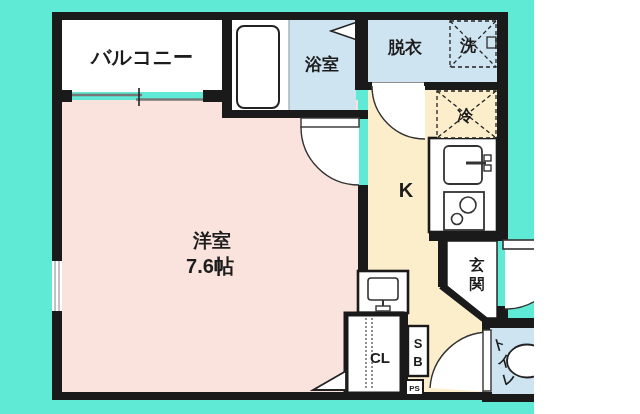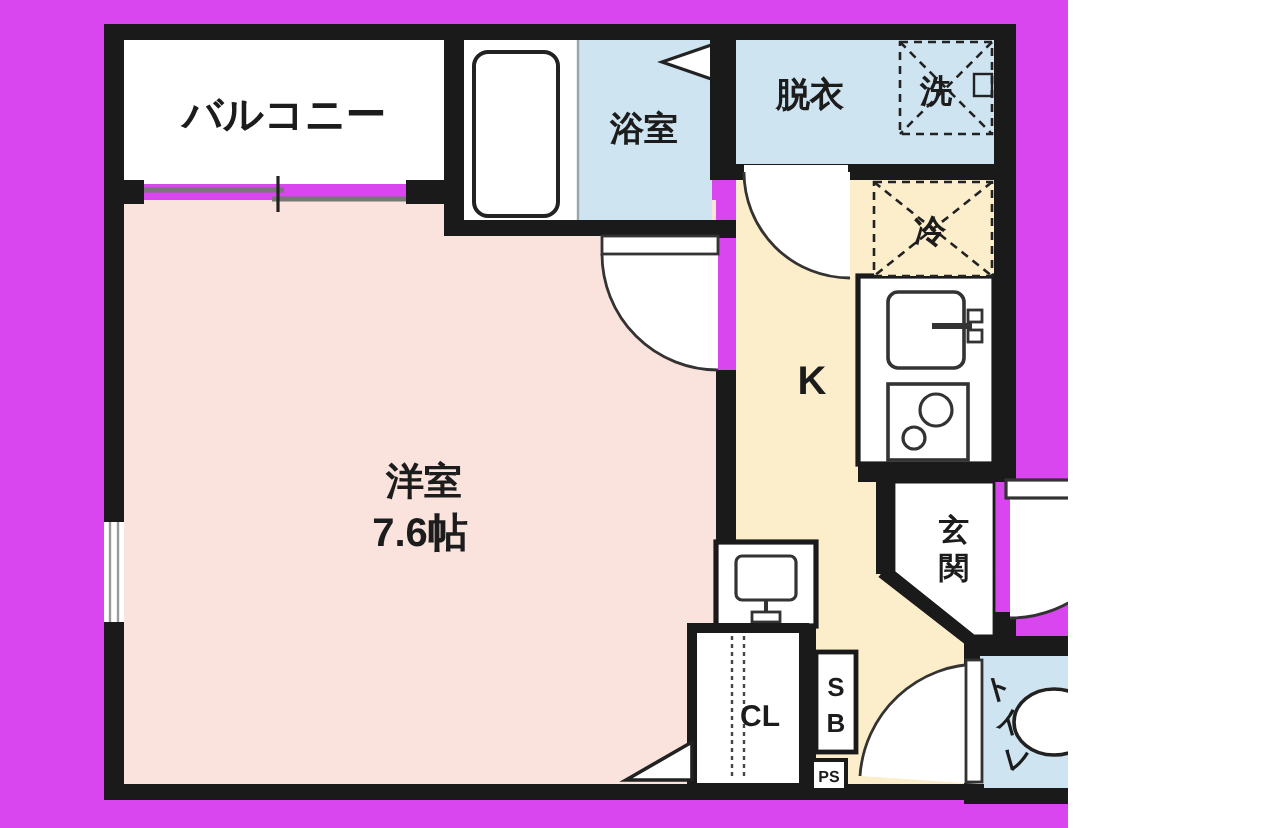"バルコニー" .stage { background: #d946ef -> #5eead4 }
